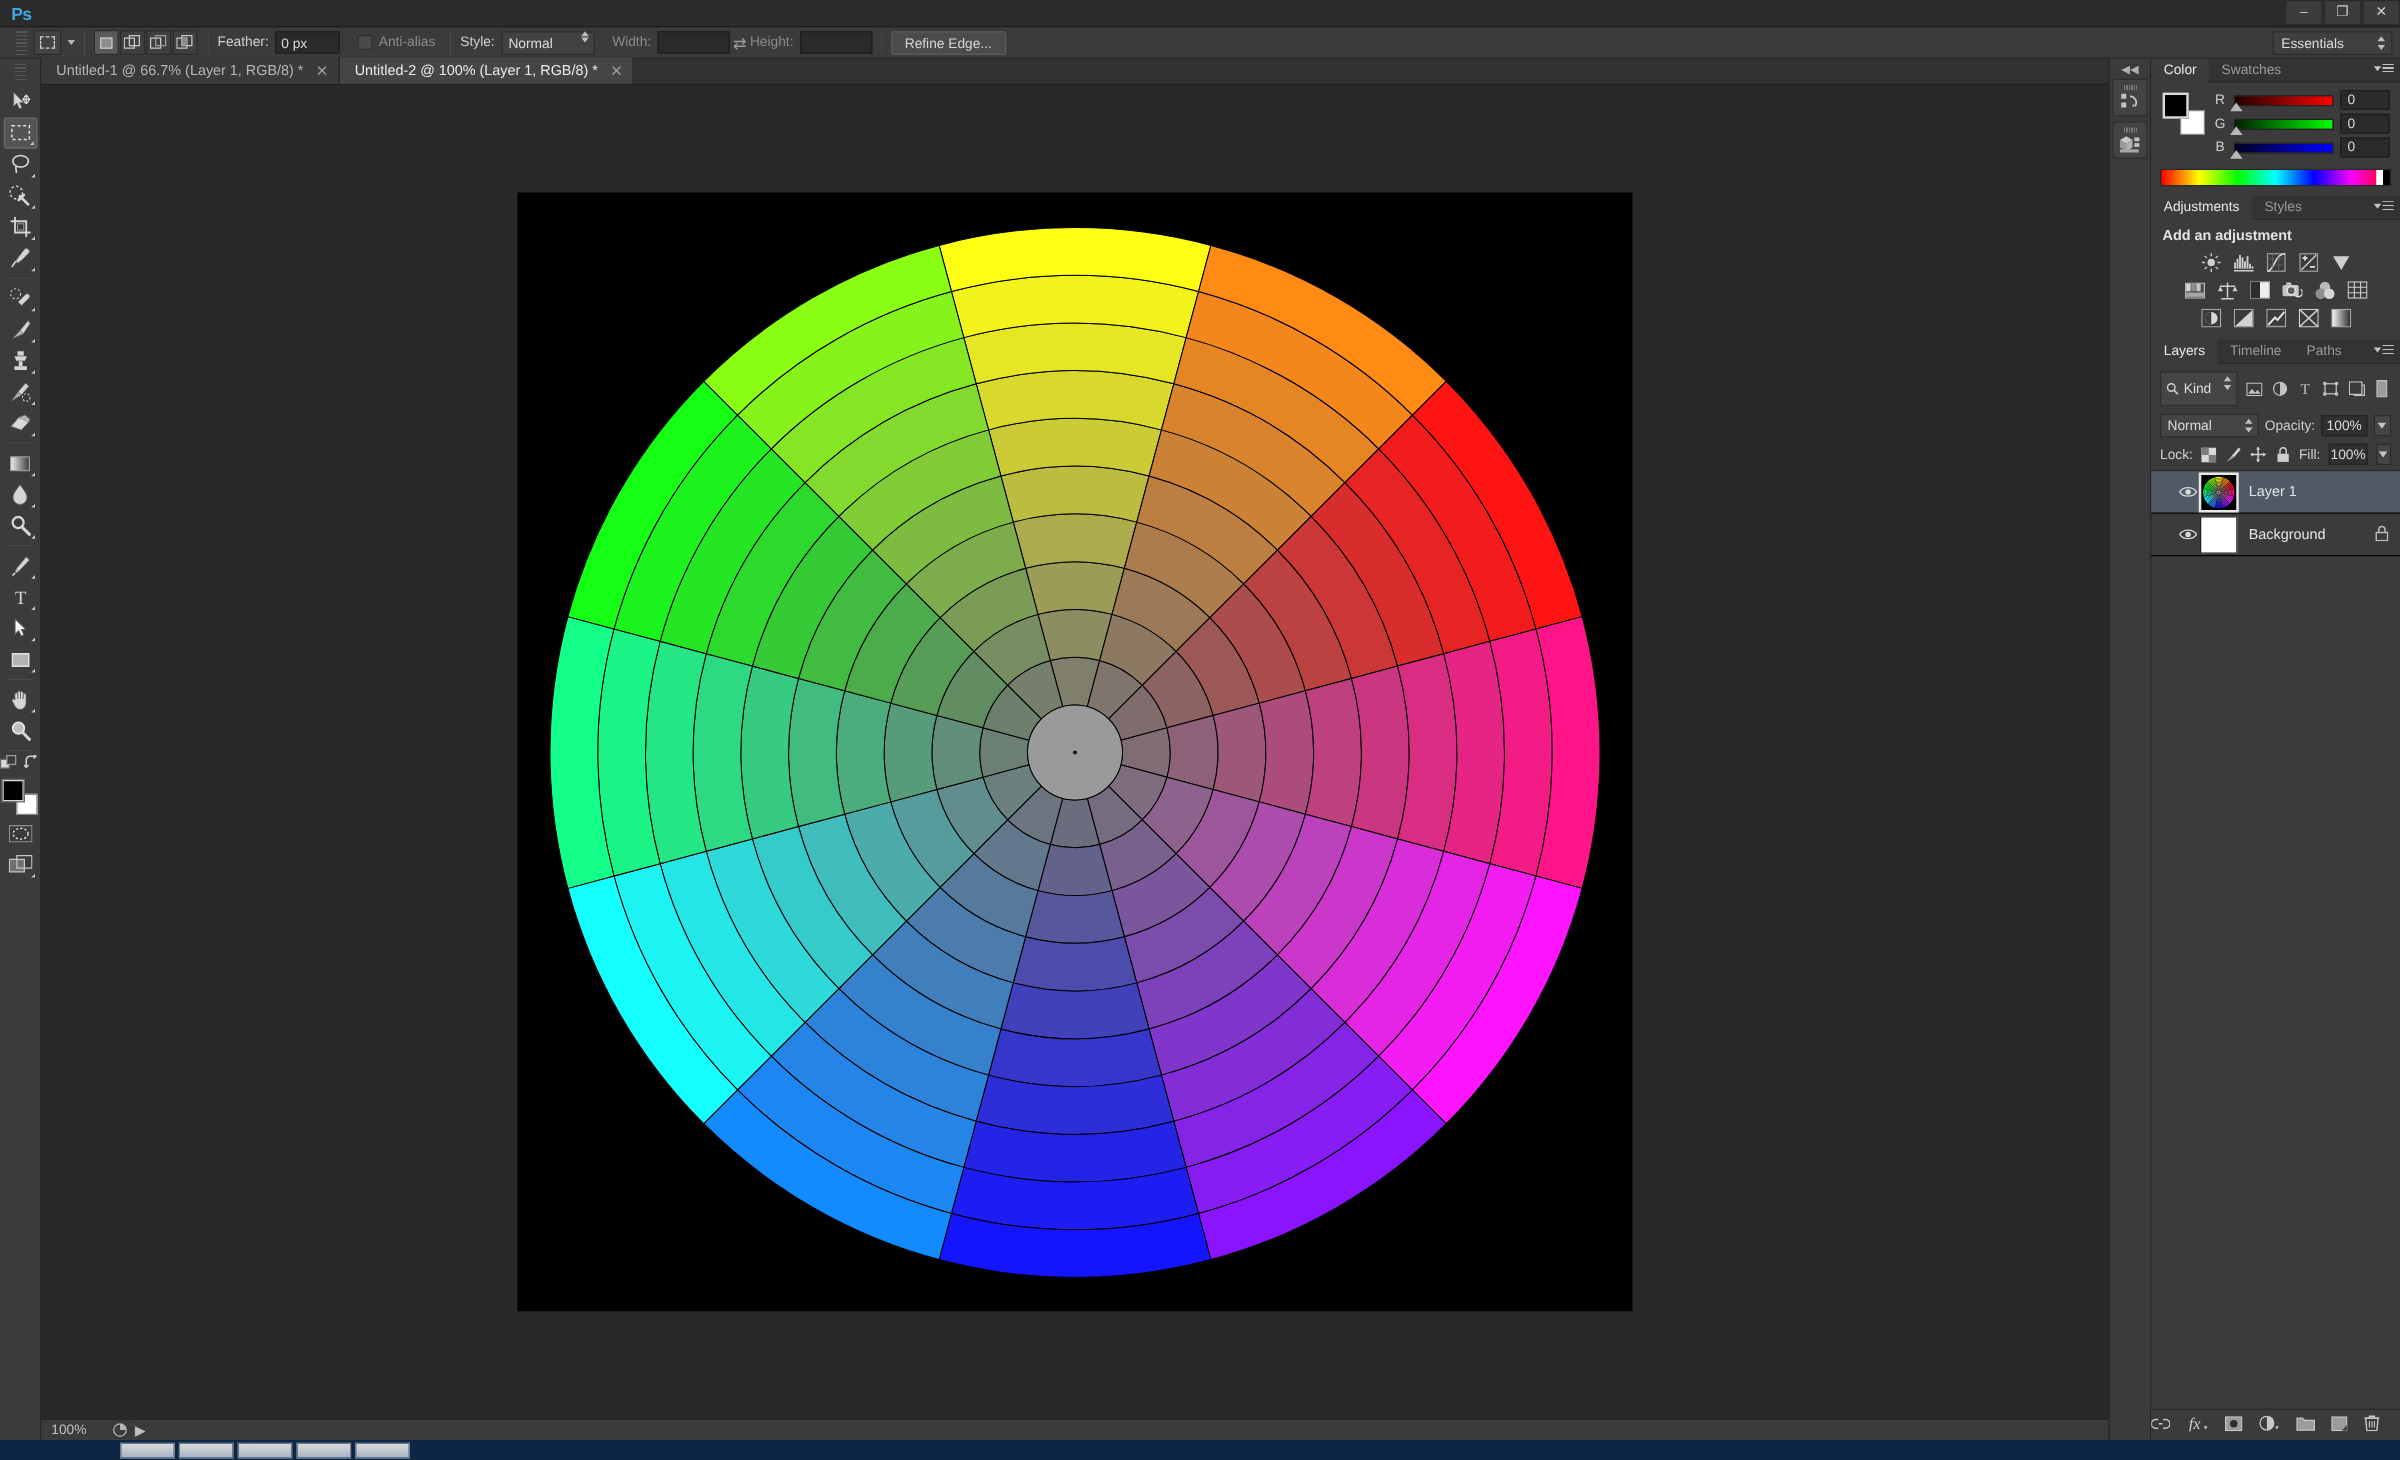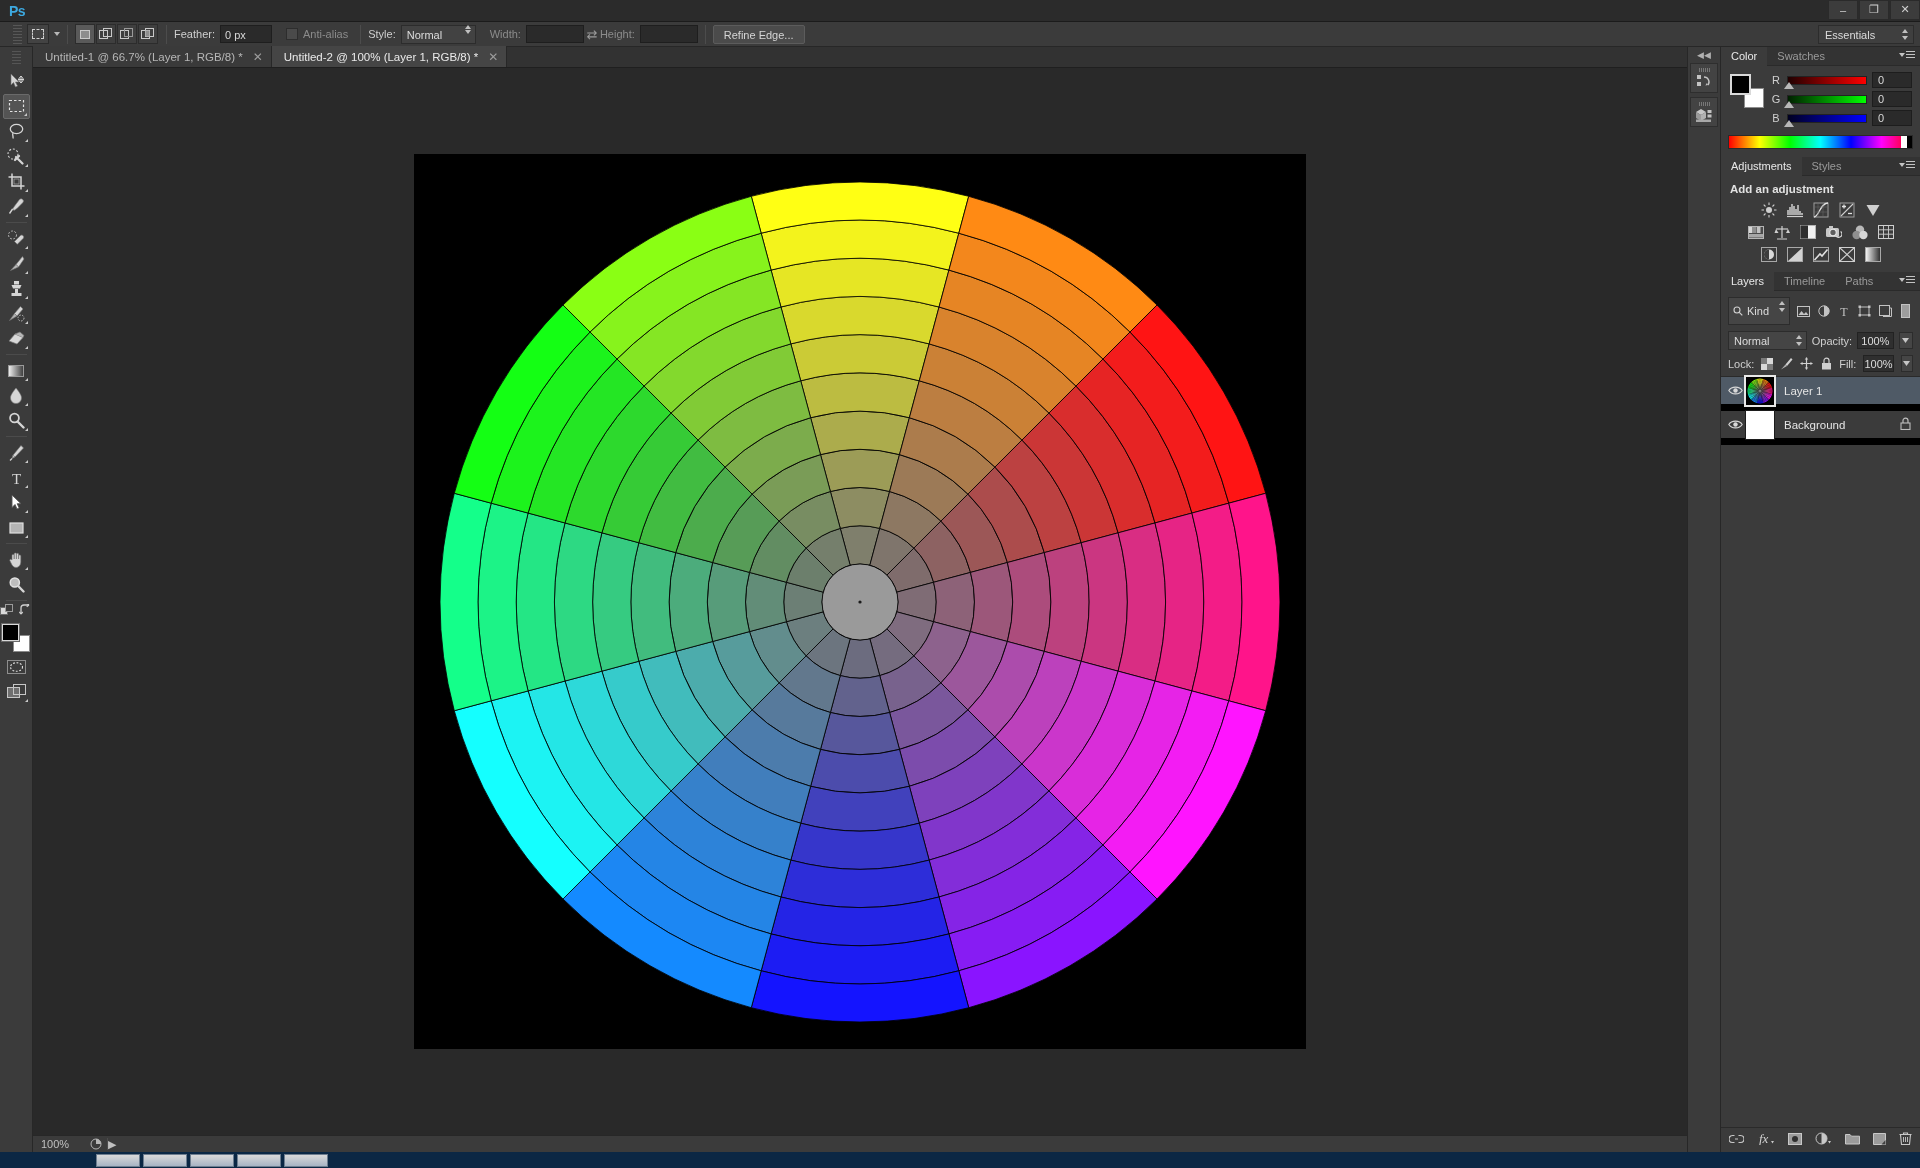"Layer 1" .layer-row { border-bottom: 7px solid #000000 -> 1px solid #000000; padding-left: 4px -> 19px }
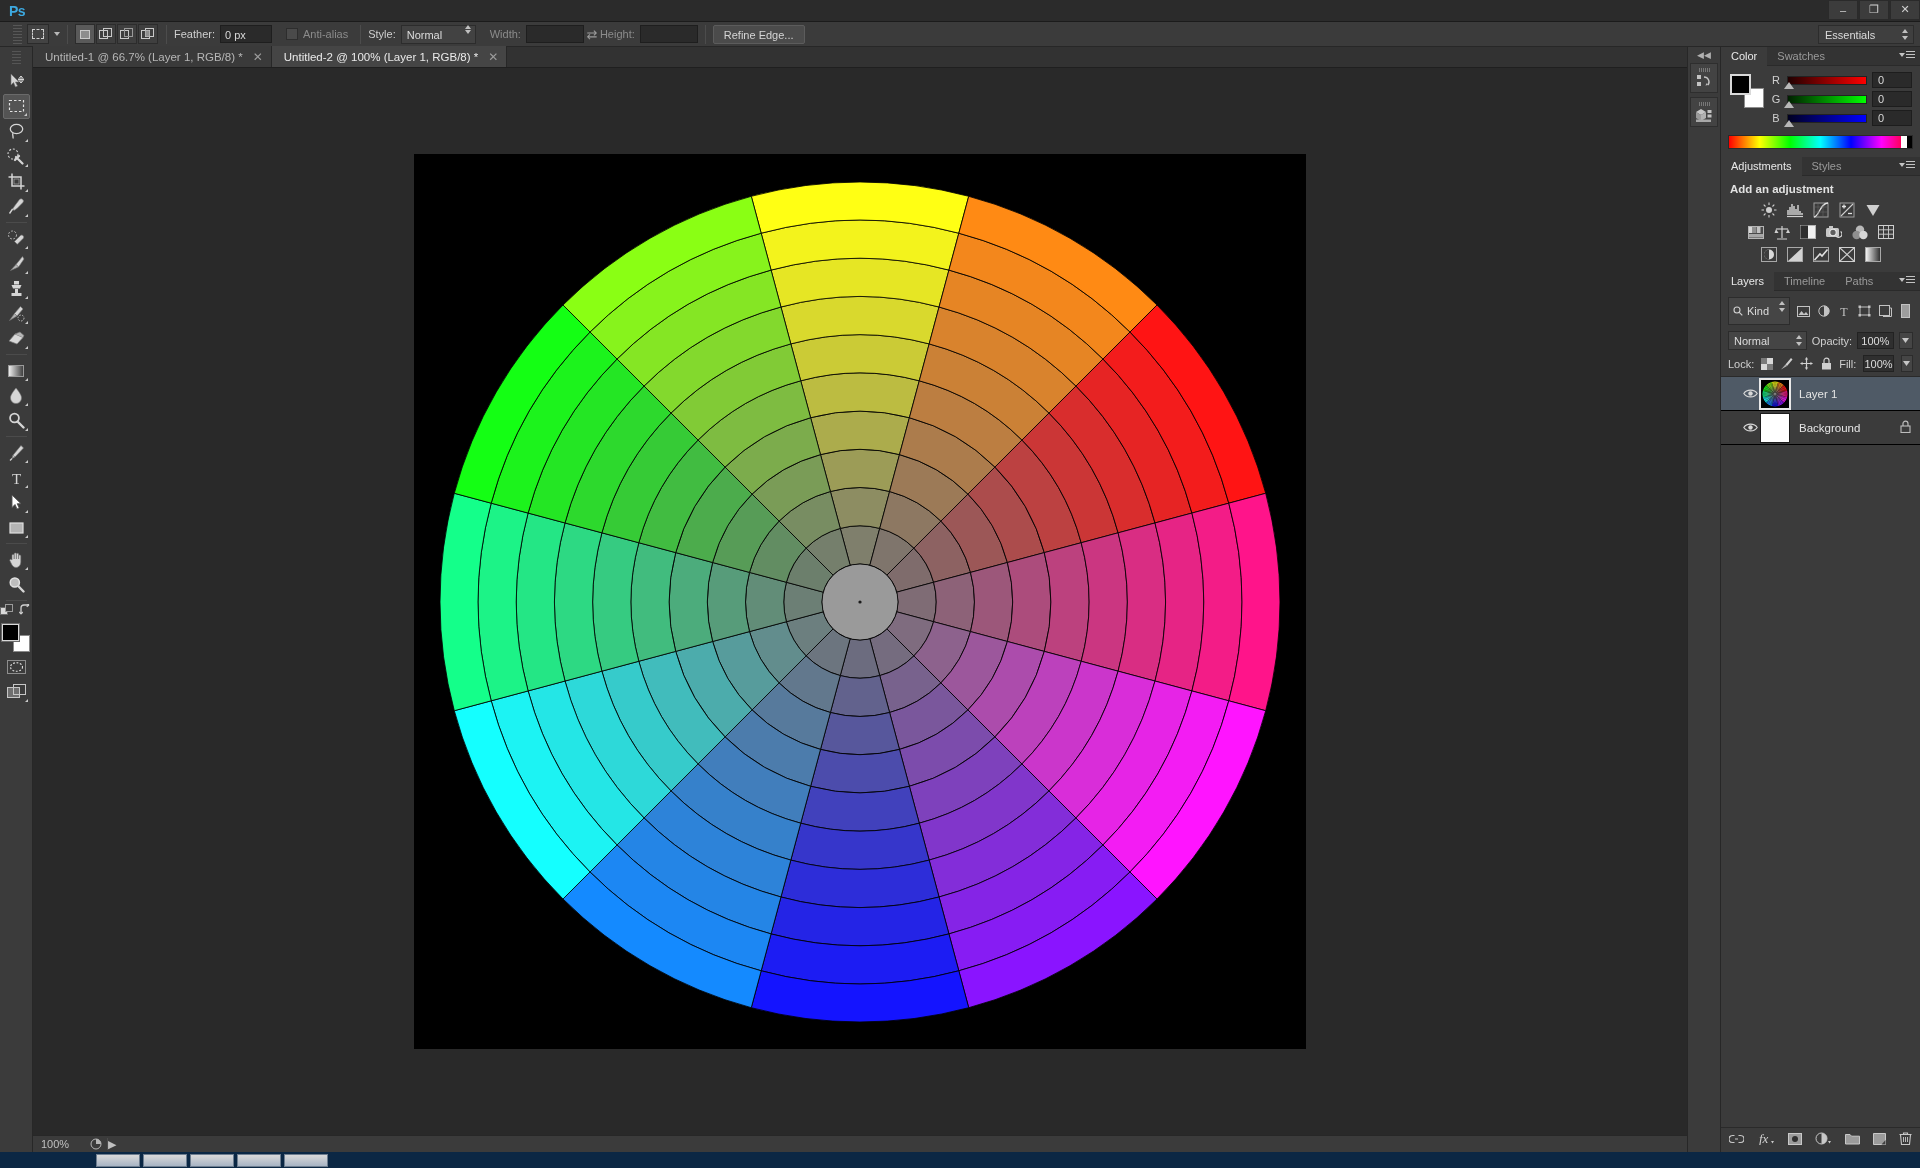"fx" .layer-foot { justify-content: center -> flex-start }
